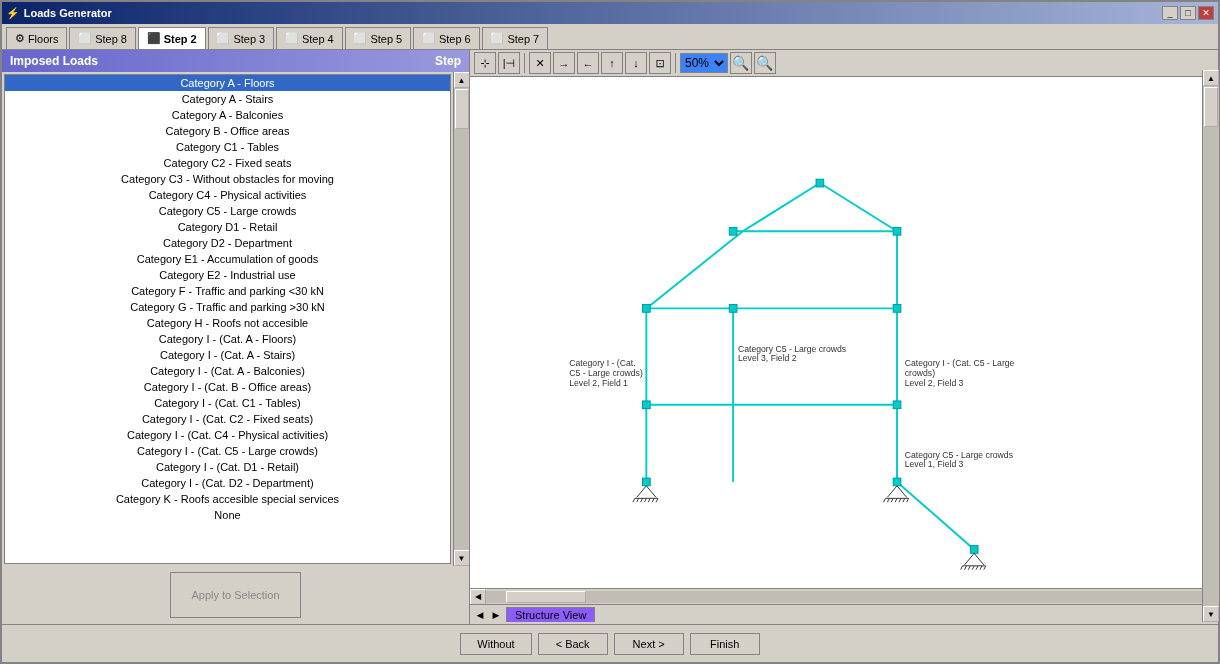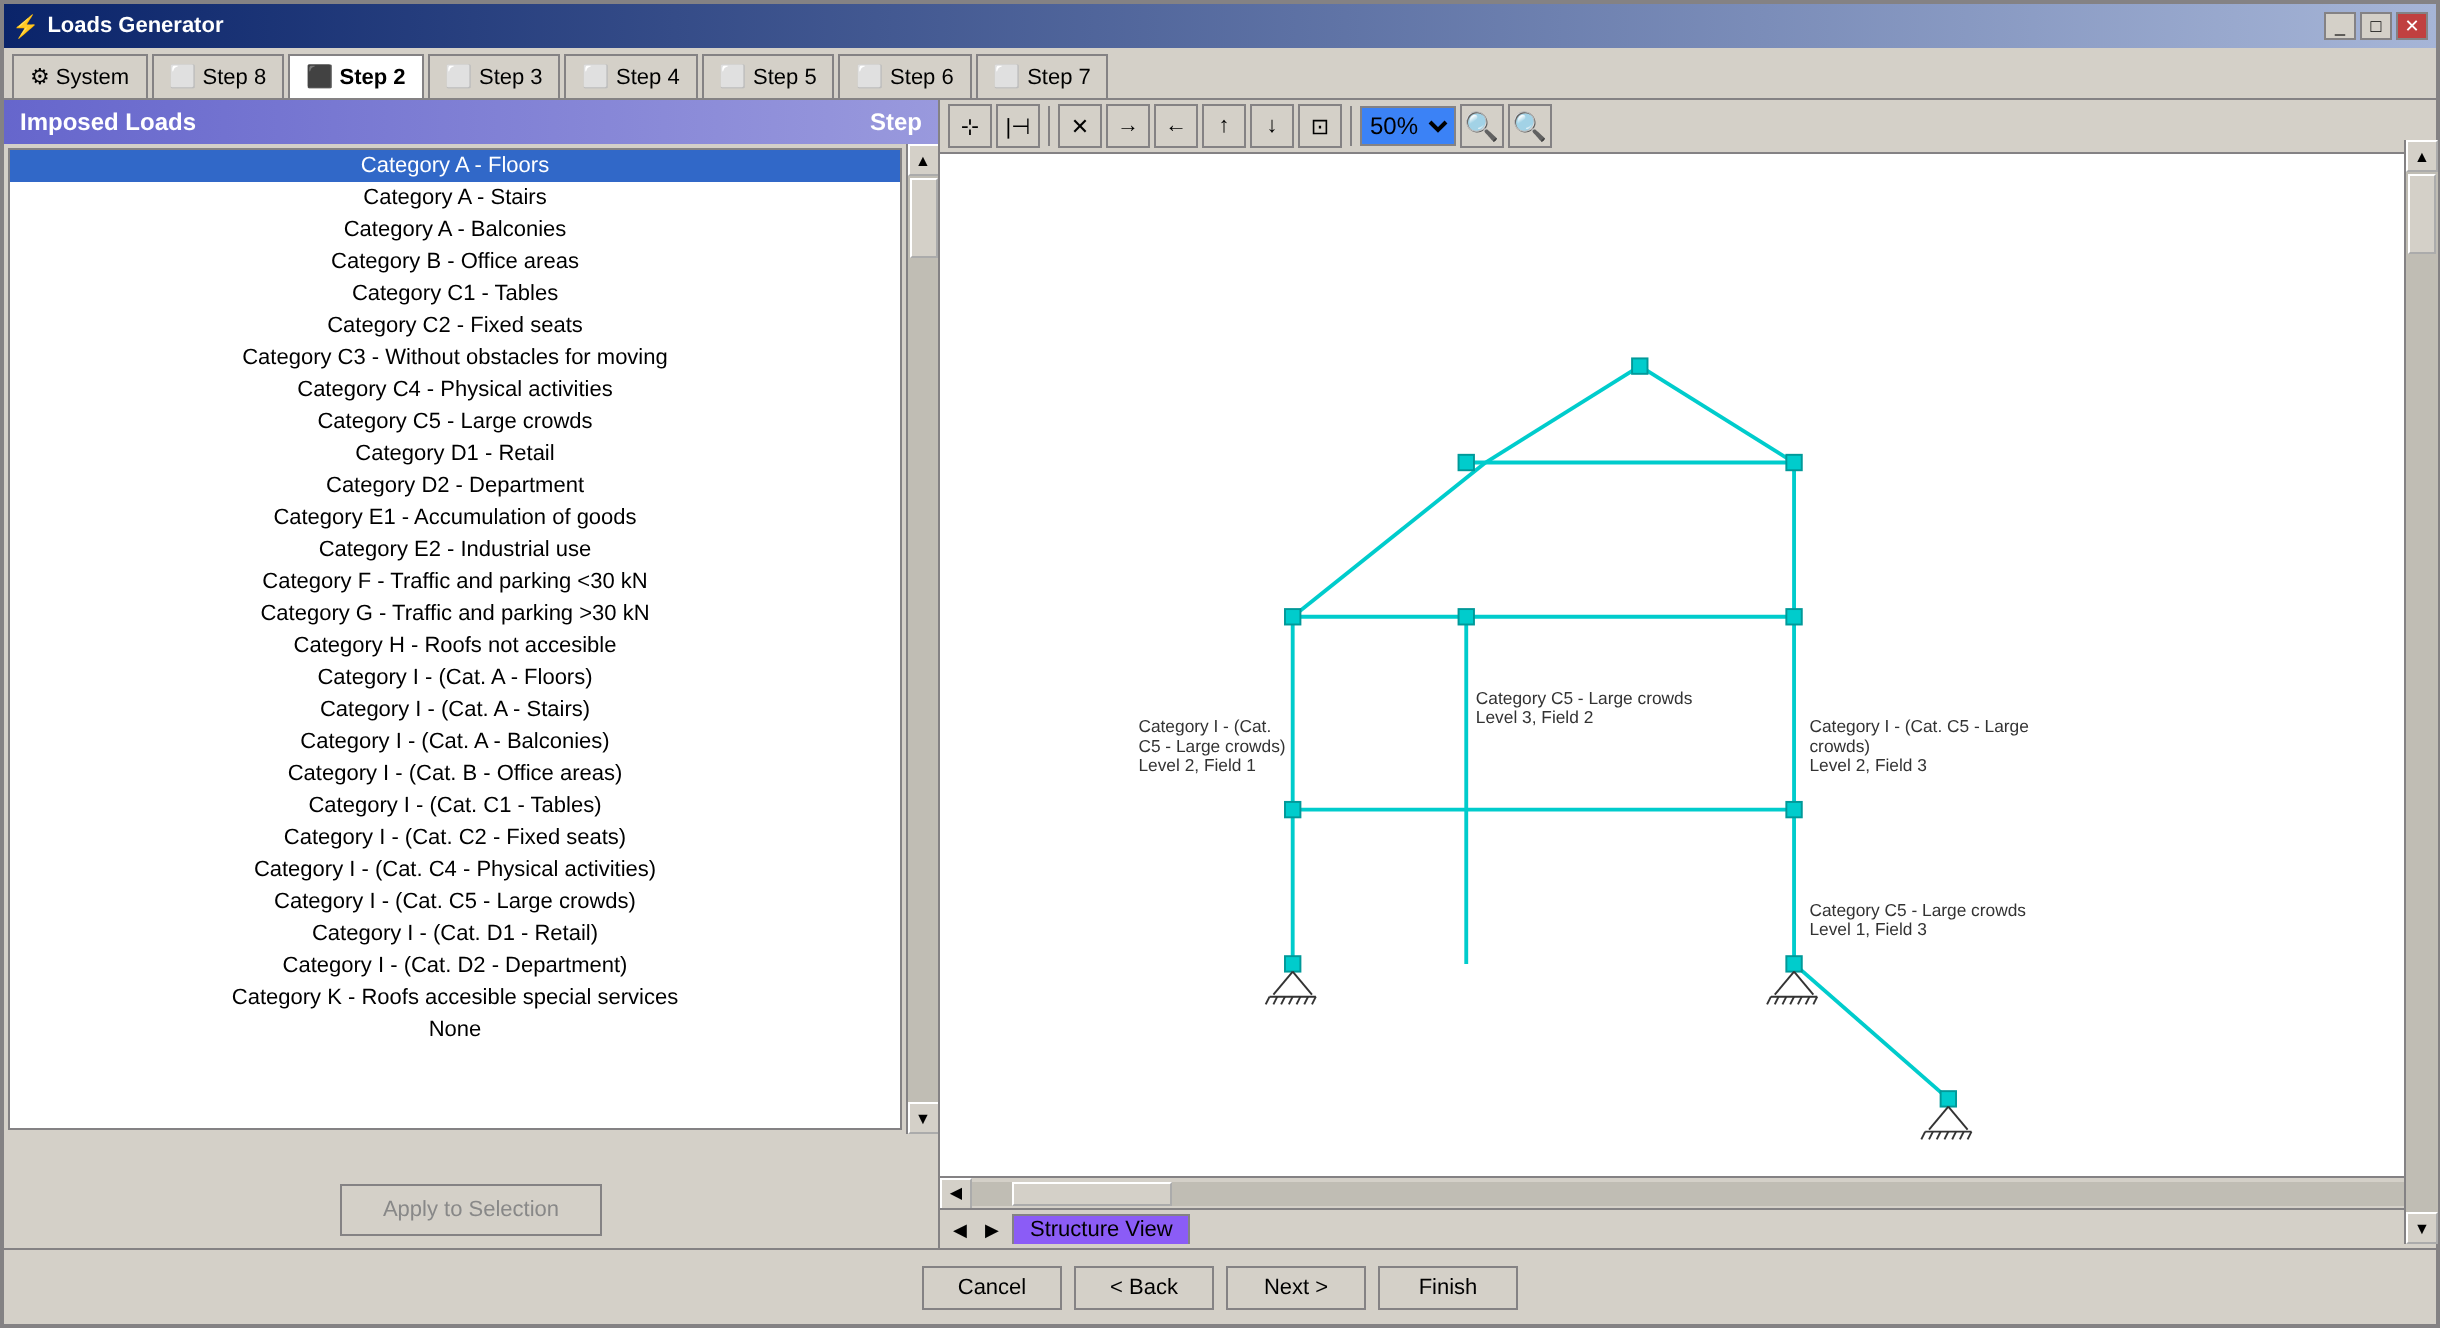"System" span { text: System -> Floors }
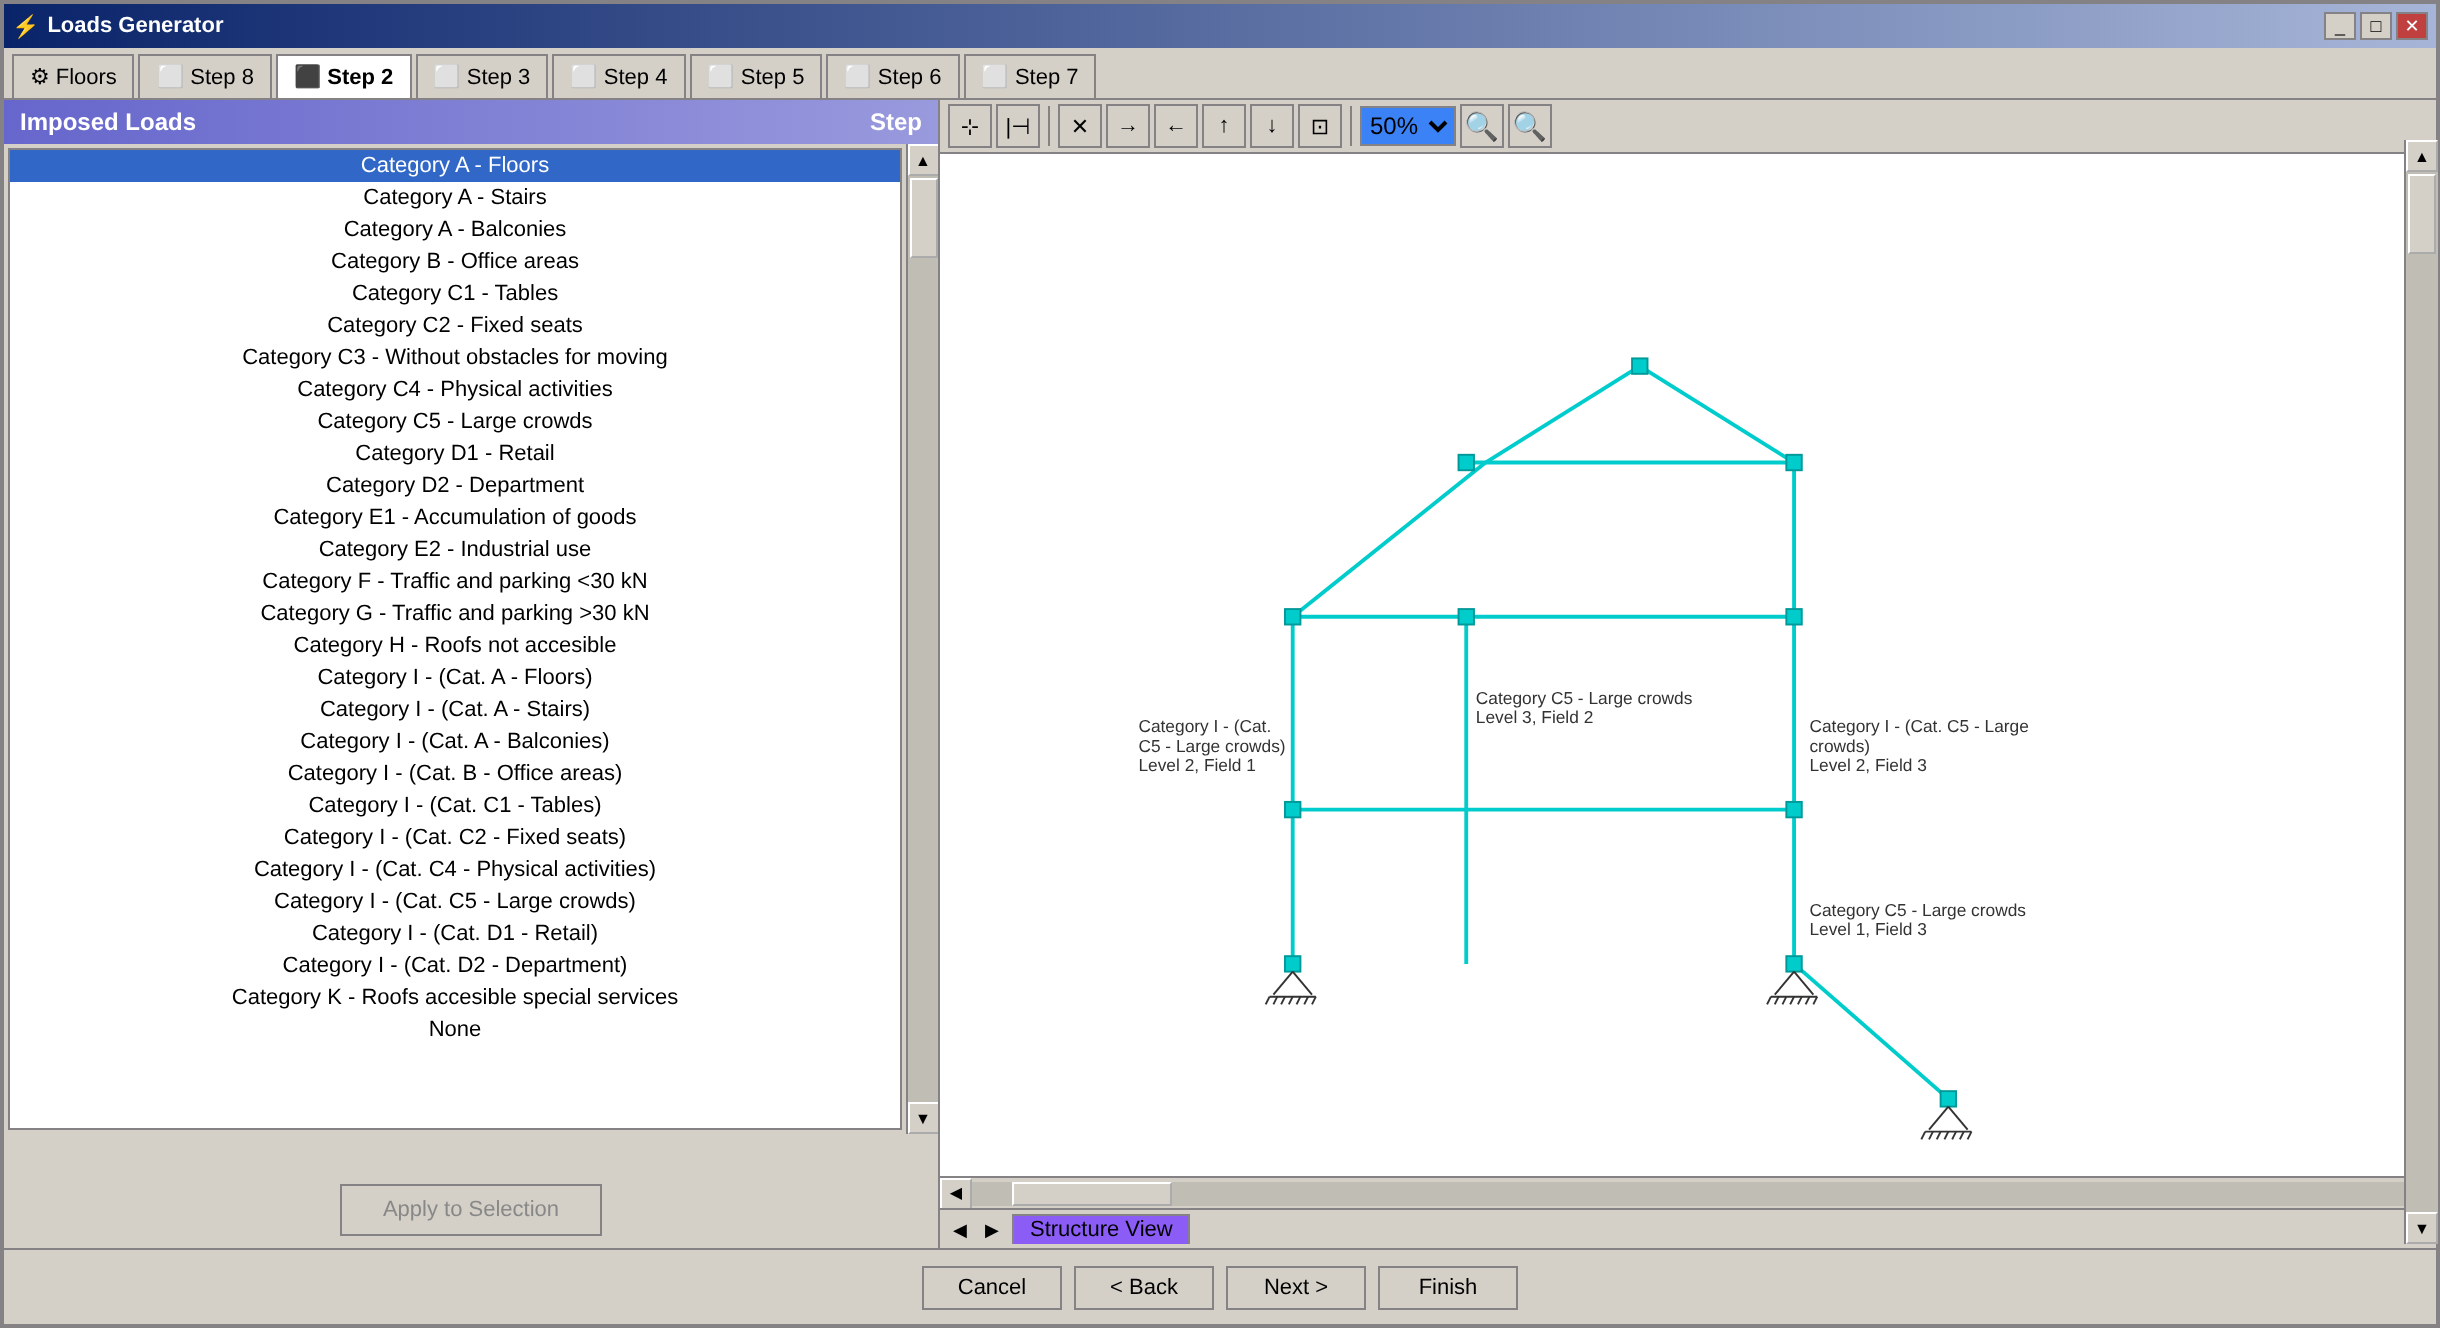"Apply to Selection" .apply-btn { margin-top: 19px -> none; padding: 6px 20px -> 16px 20px }
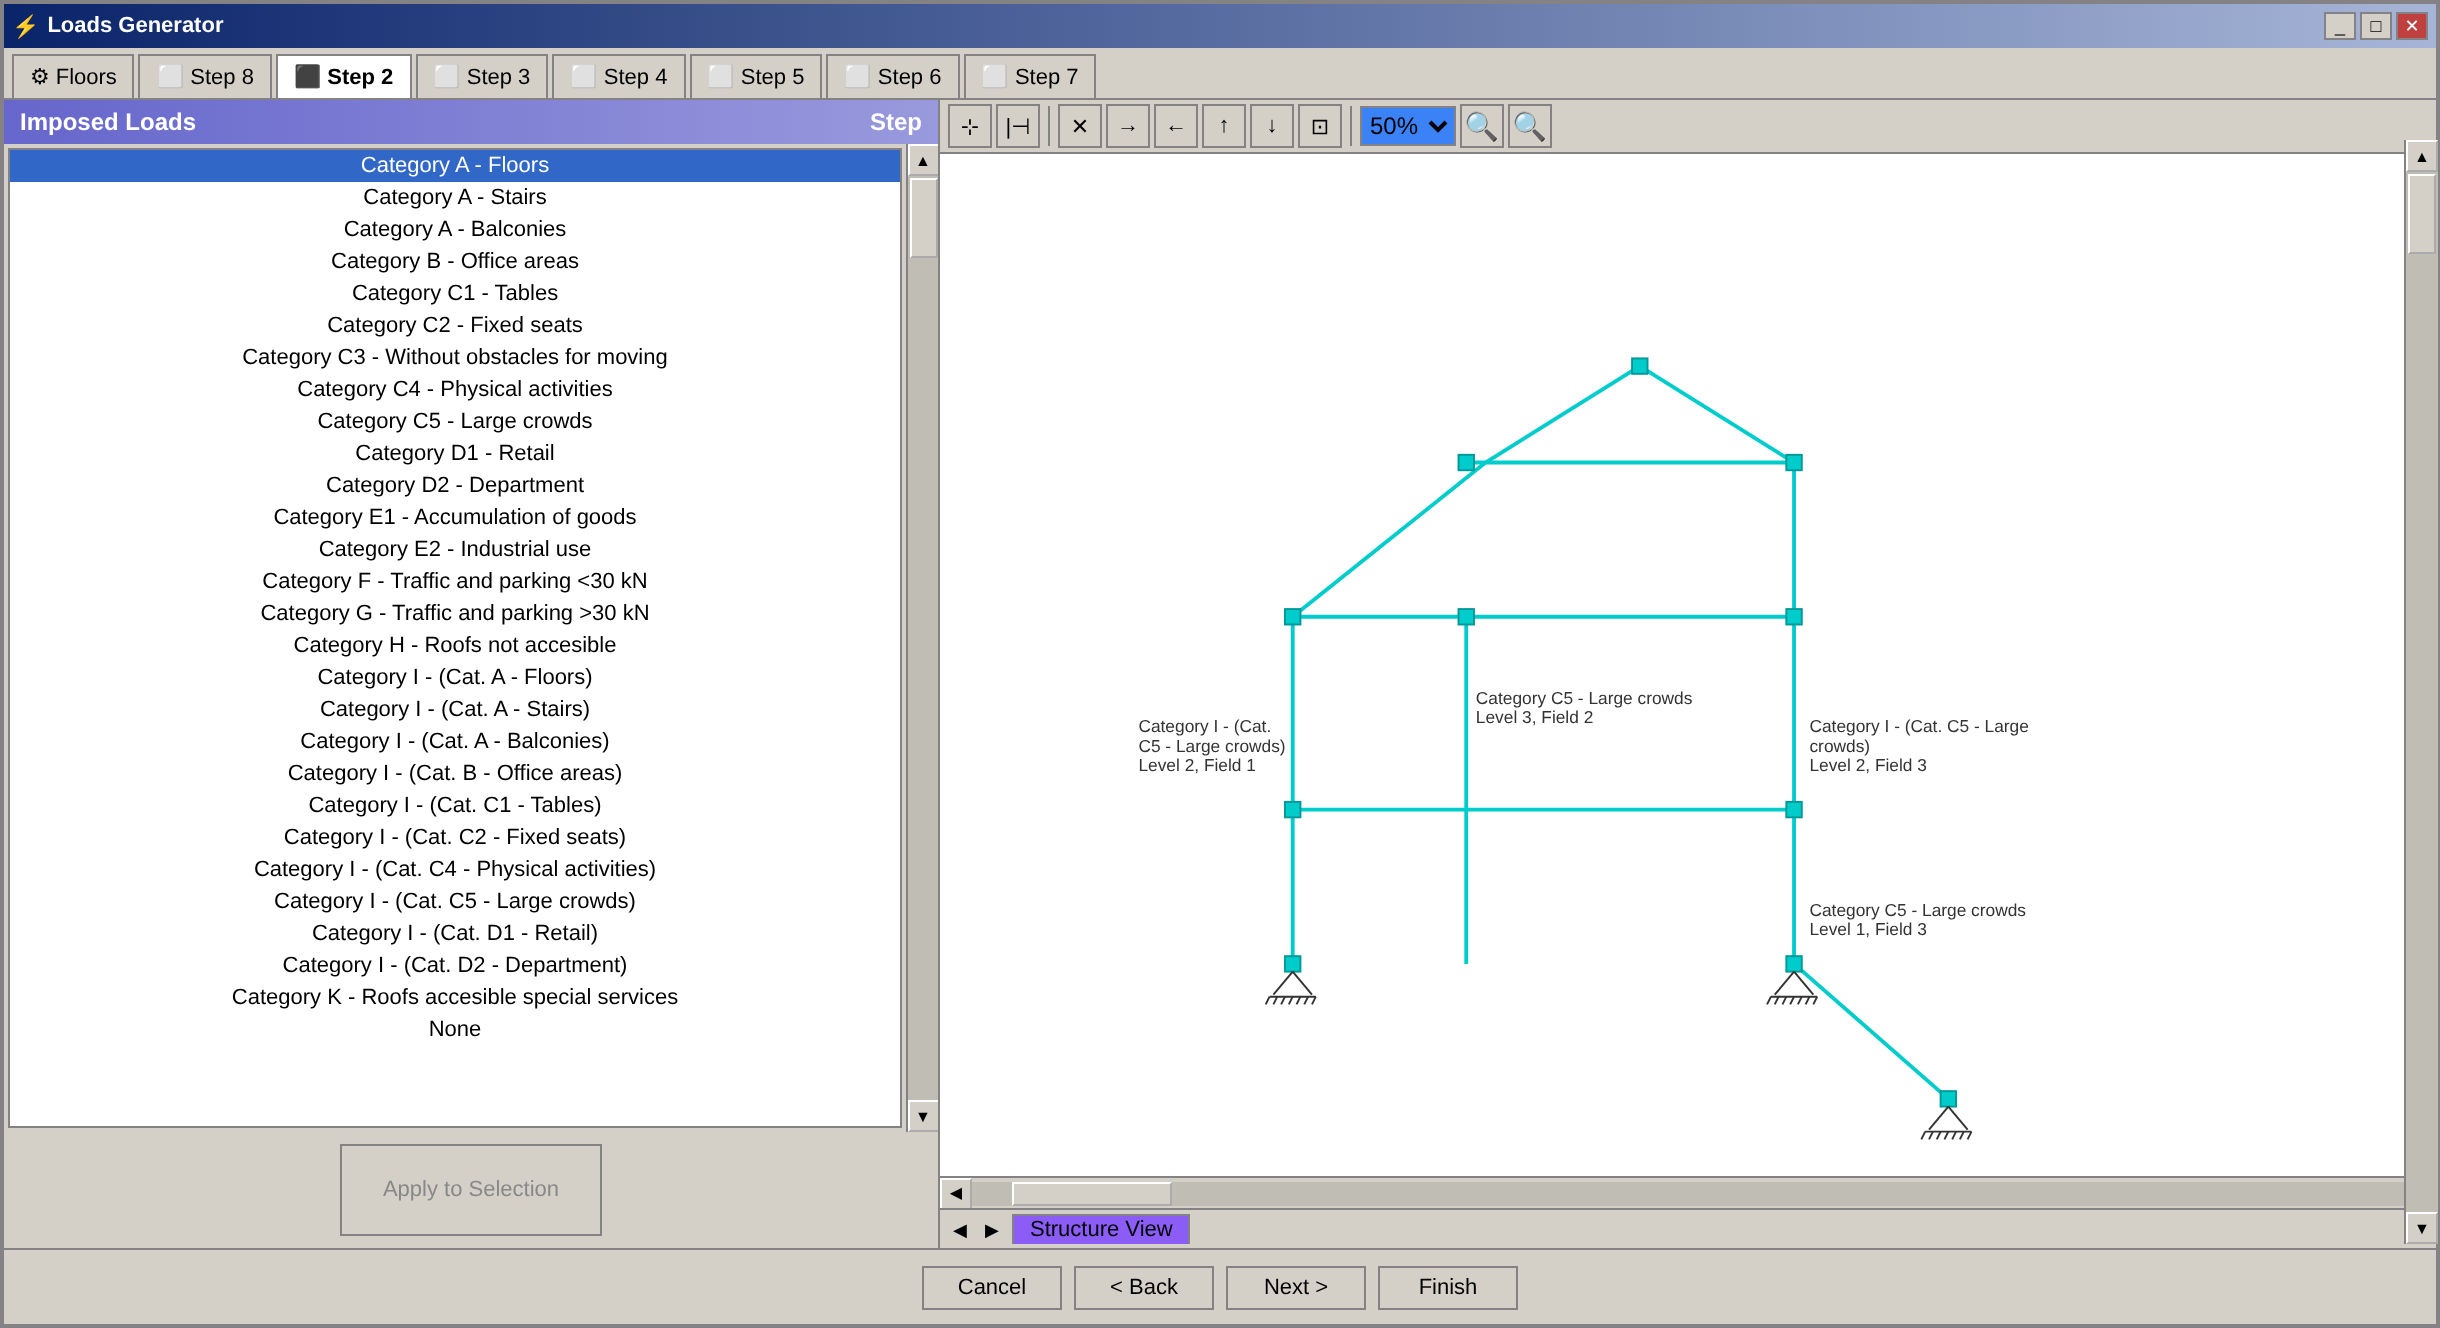"Cancel" button.nav-btn { text: Cancel -> Without }
